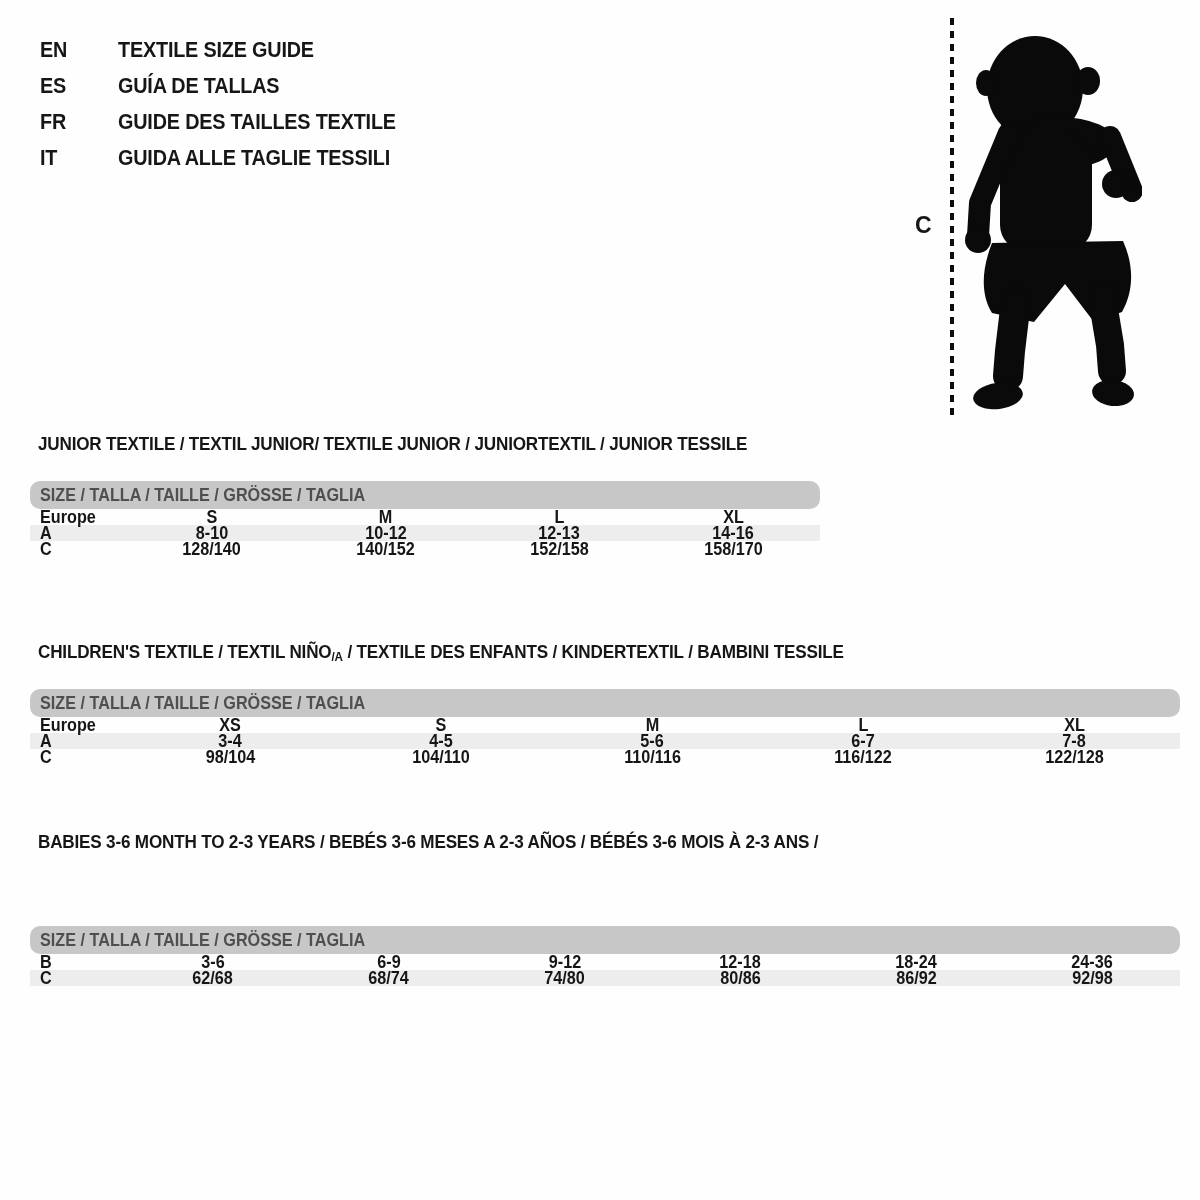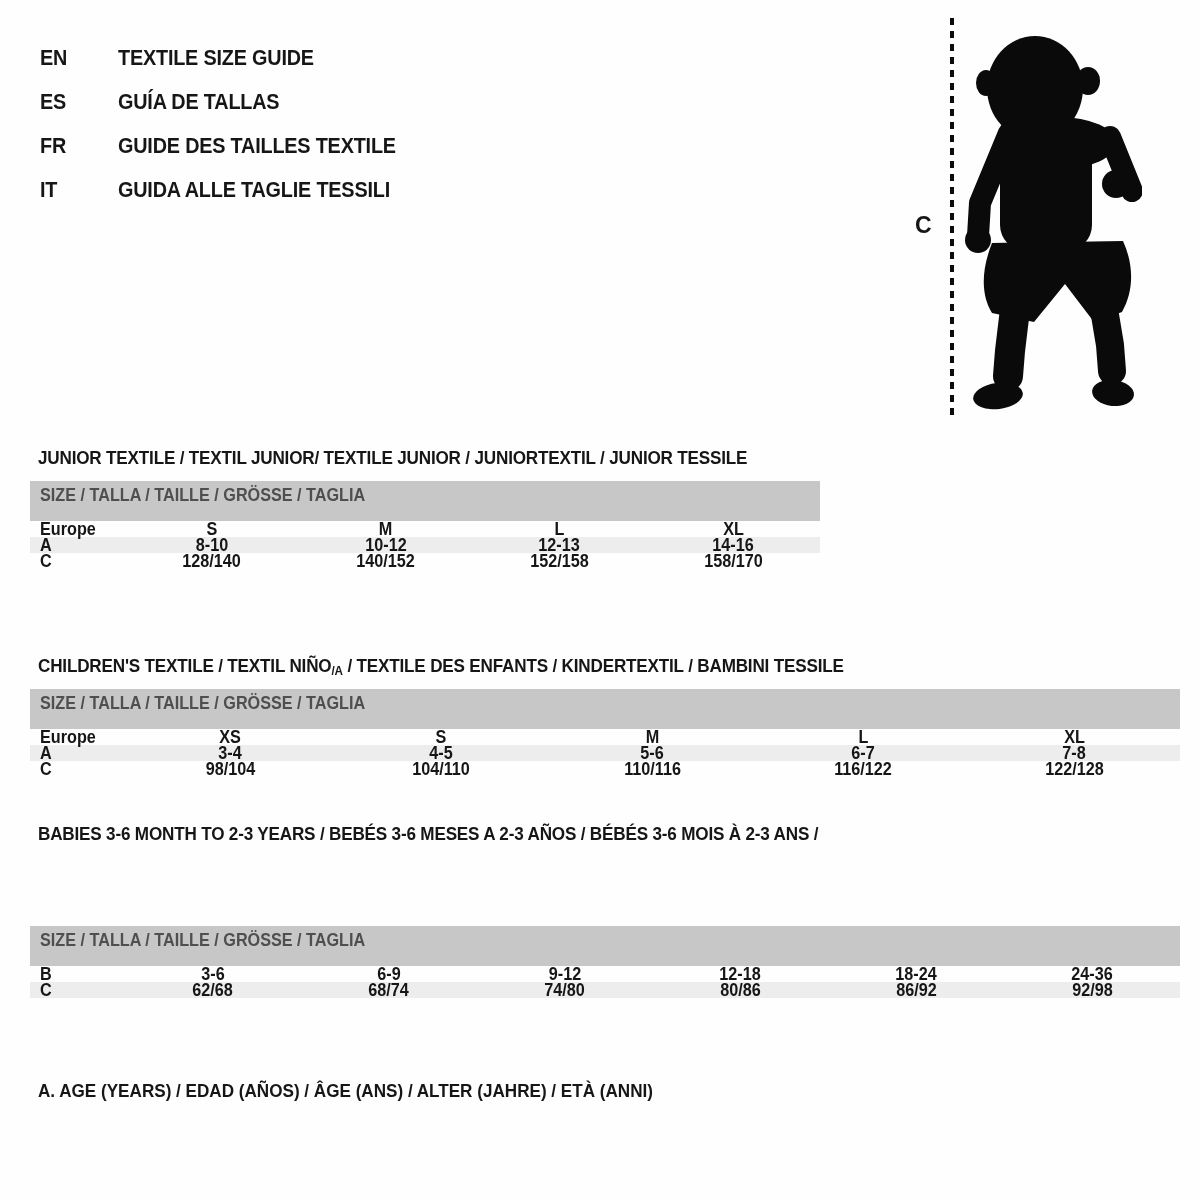"EN" .lang-row { margin-top: 8px -> none }
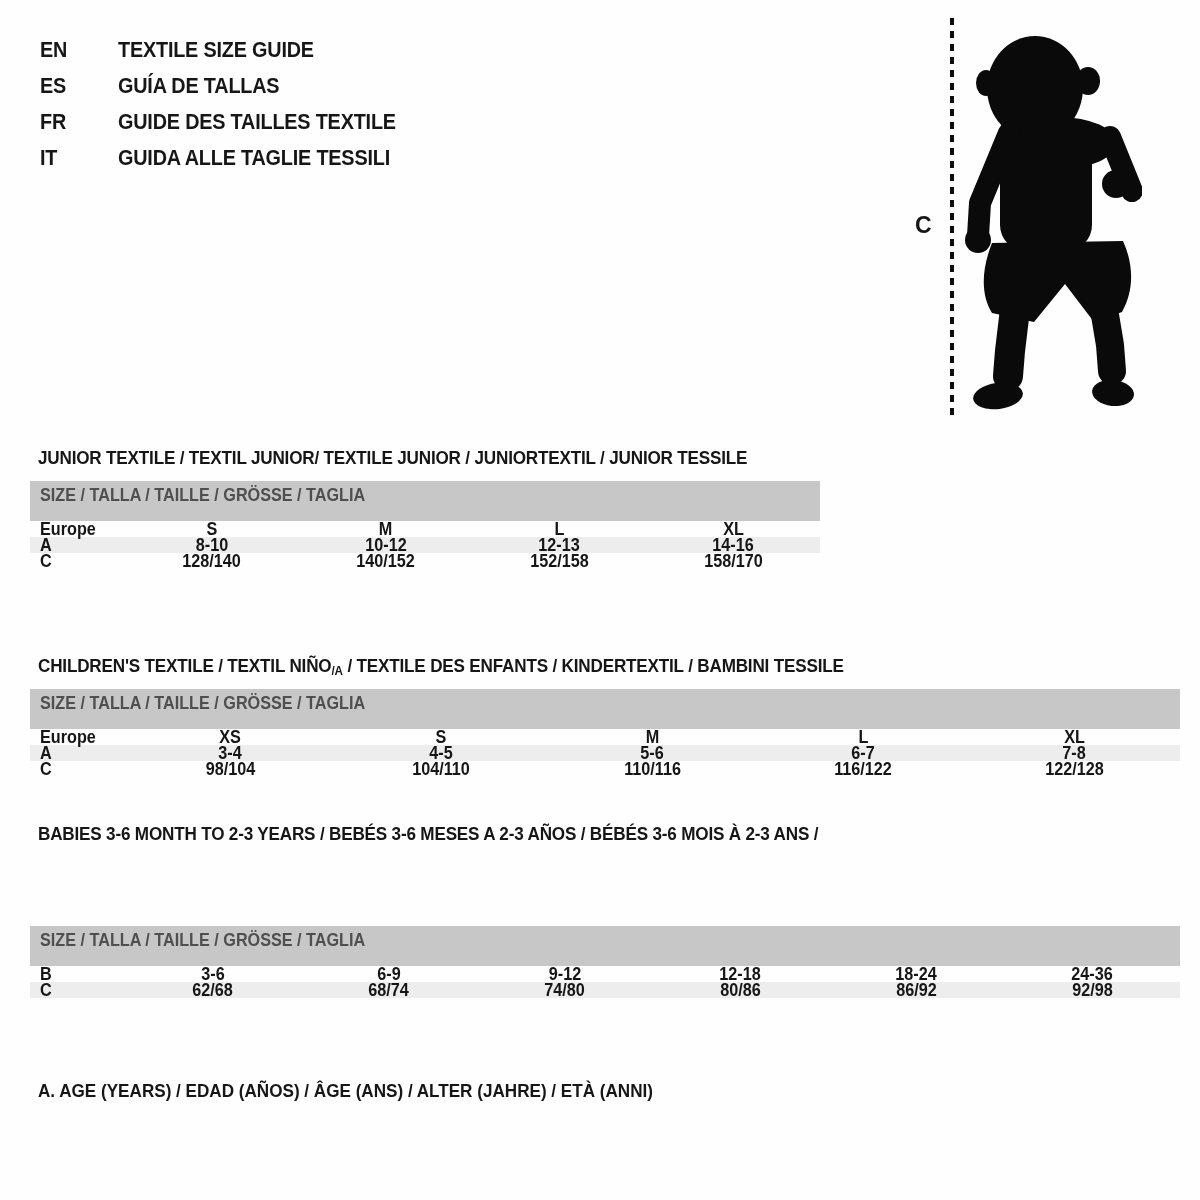"JUNIOR TEXTILE / TEXTIL JUNIOR/" .sec-title { margin-top: 14px -> none }
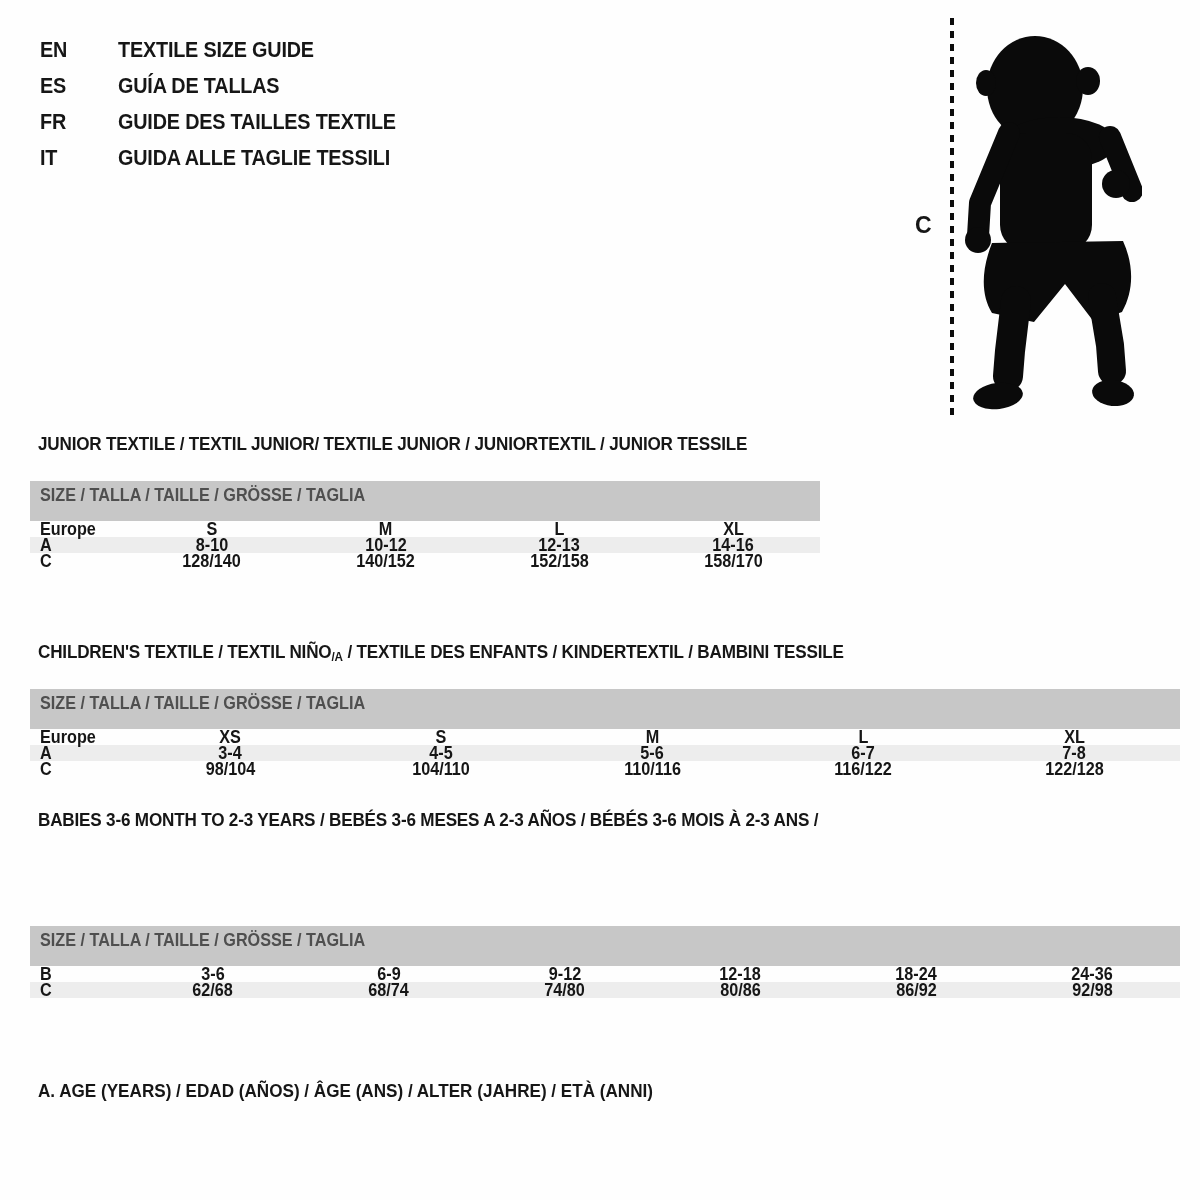"SIZE / TALLA / TAILLE" .size-bar { border-radius: none -> 10px; height: 40px -> 28px }
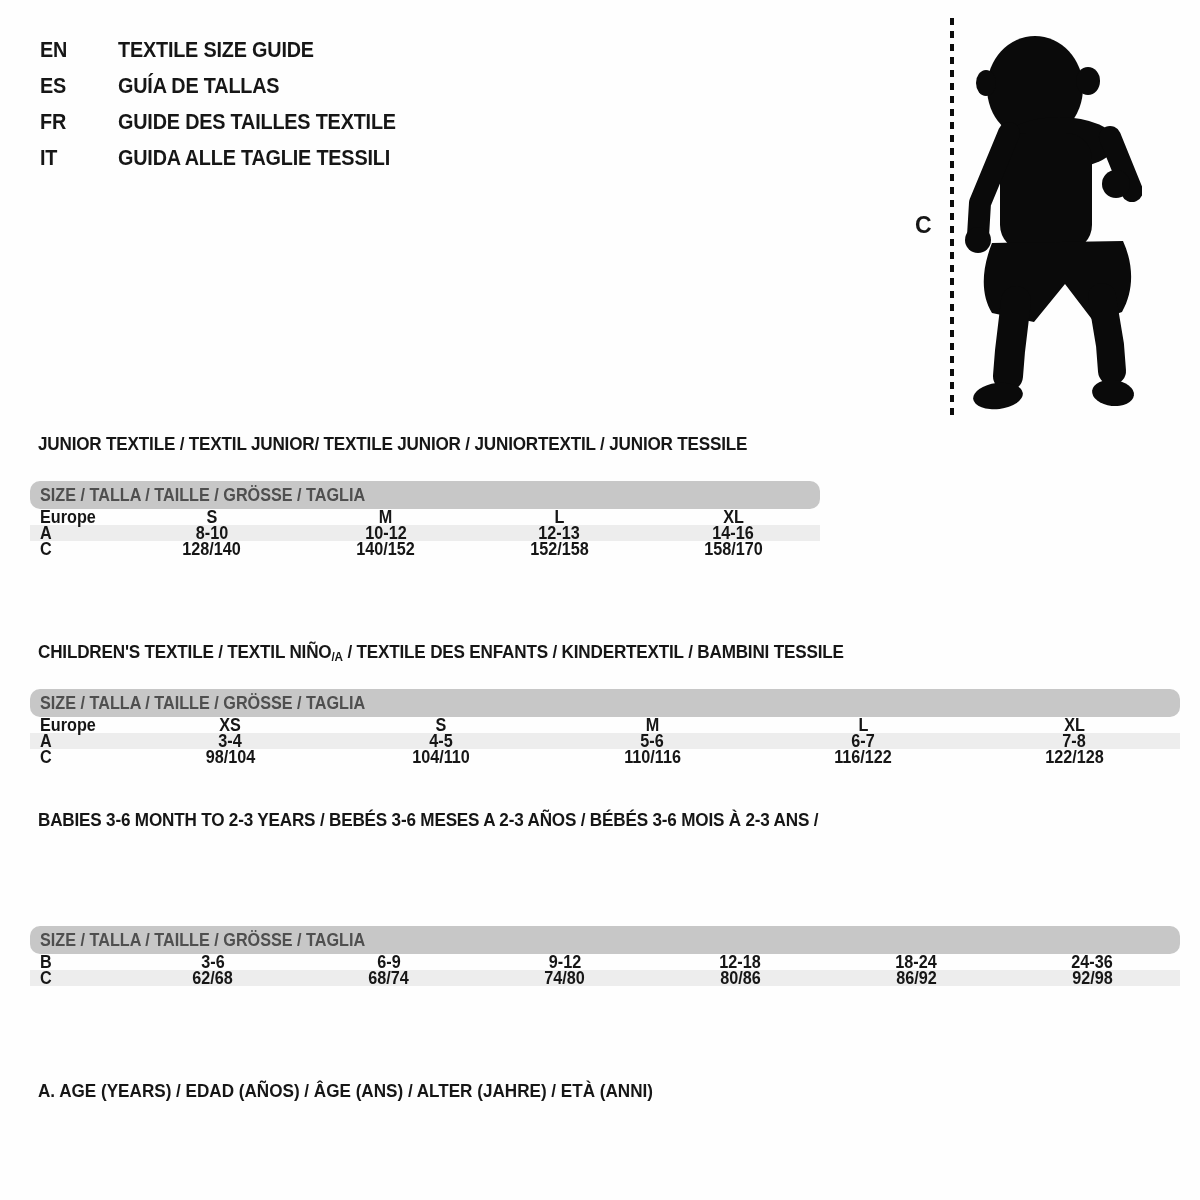"BABIES 3-6 MONTH TO 2-3" div.abs { top: 804px -> 826px }
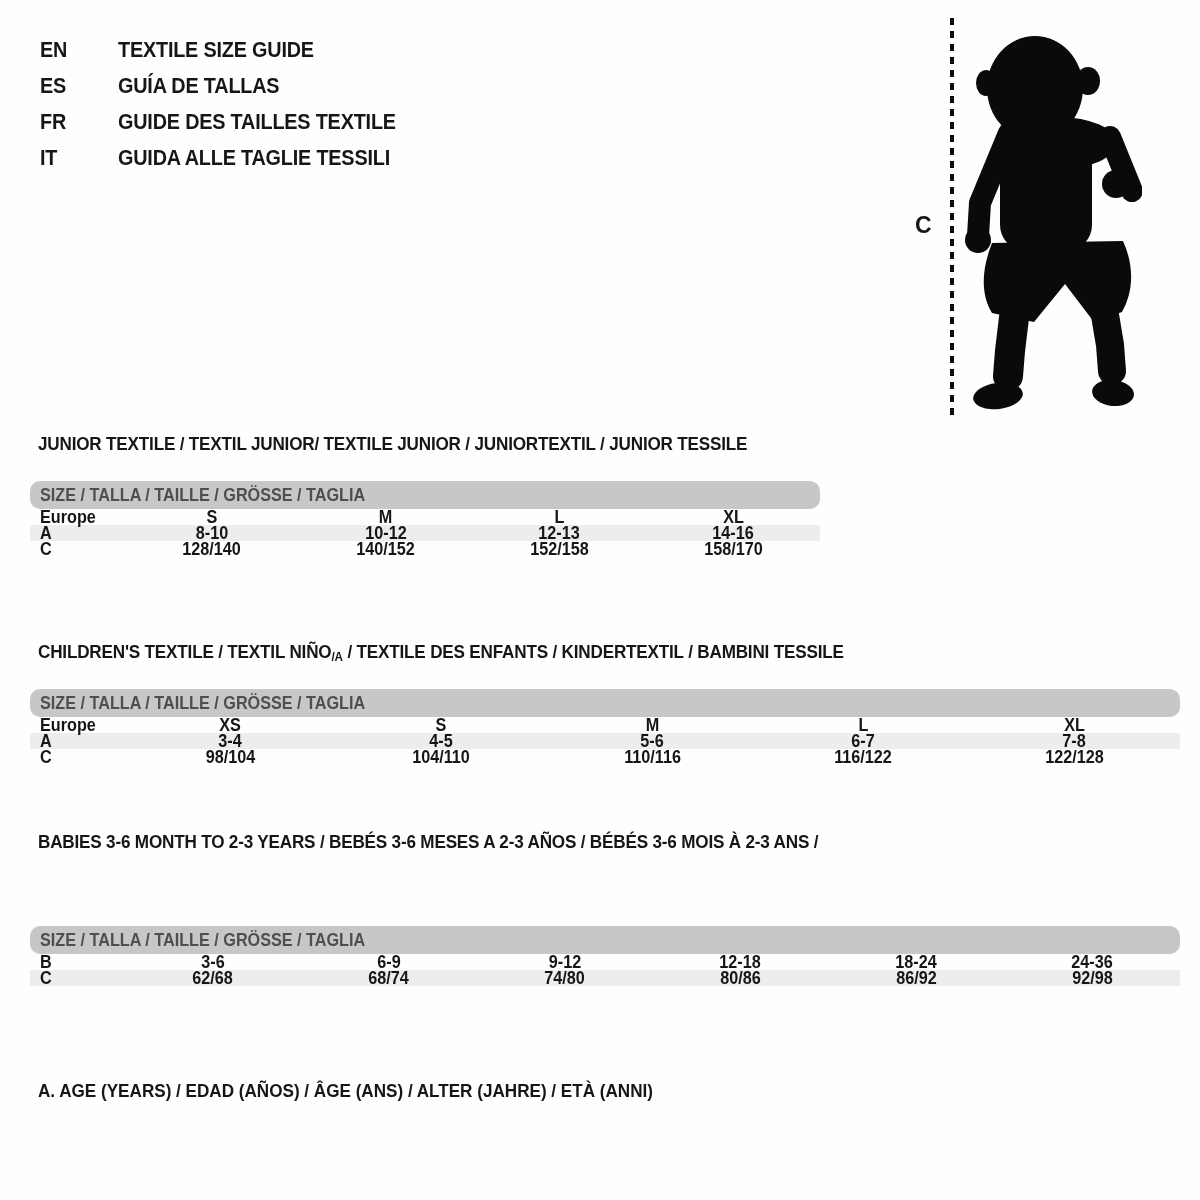"A. AGE (YEARS) / EDAD" div.legend-line { html: <div><span>A. AGE (YEARS) / EDAD (AÑOS) / ÂGE (ANS) / ALTER (JAHRE) / ETÀ (ANNI)</span></div> -> none }
